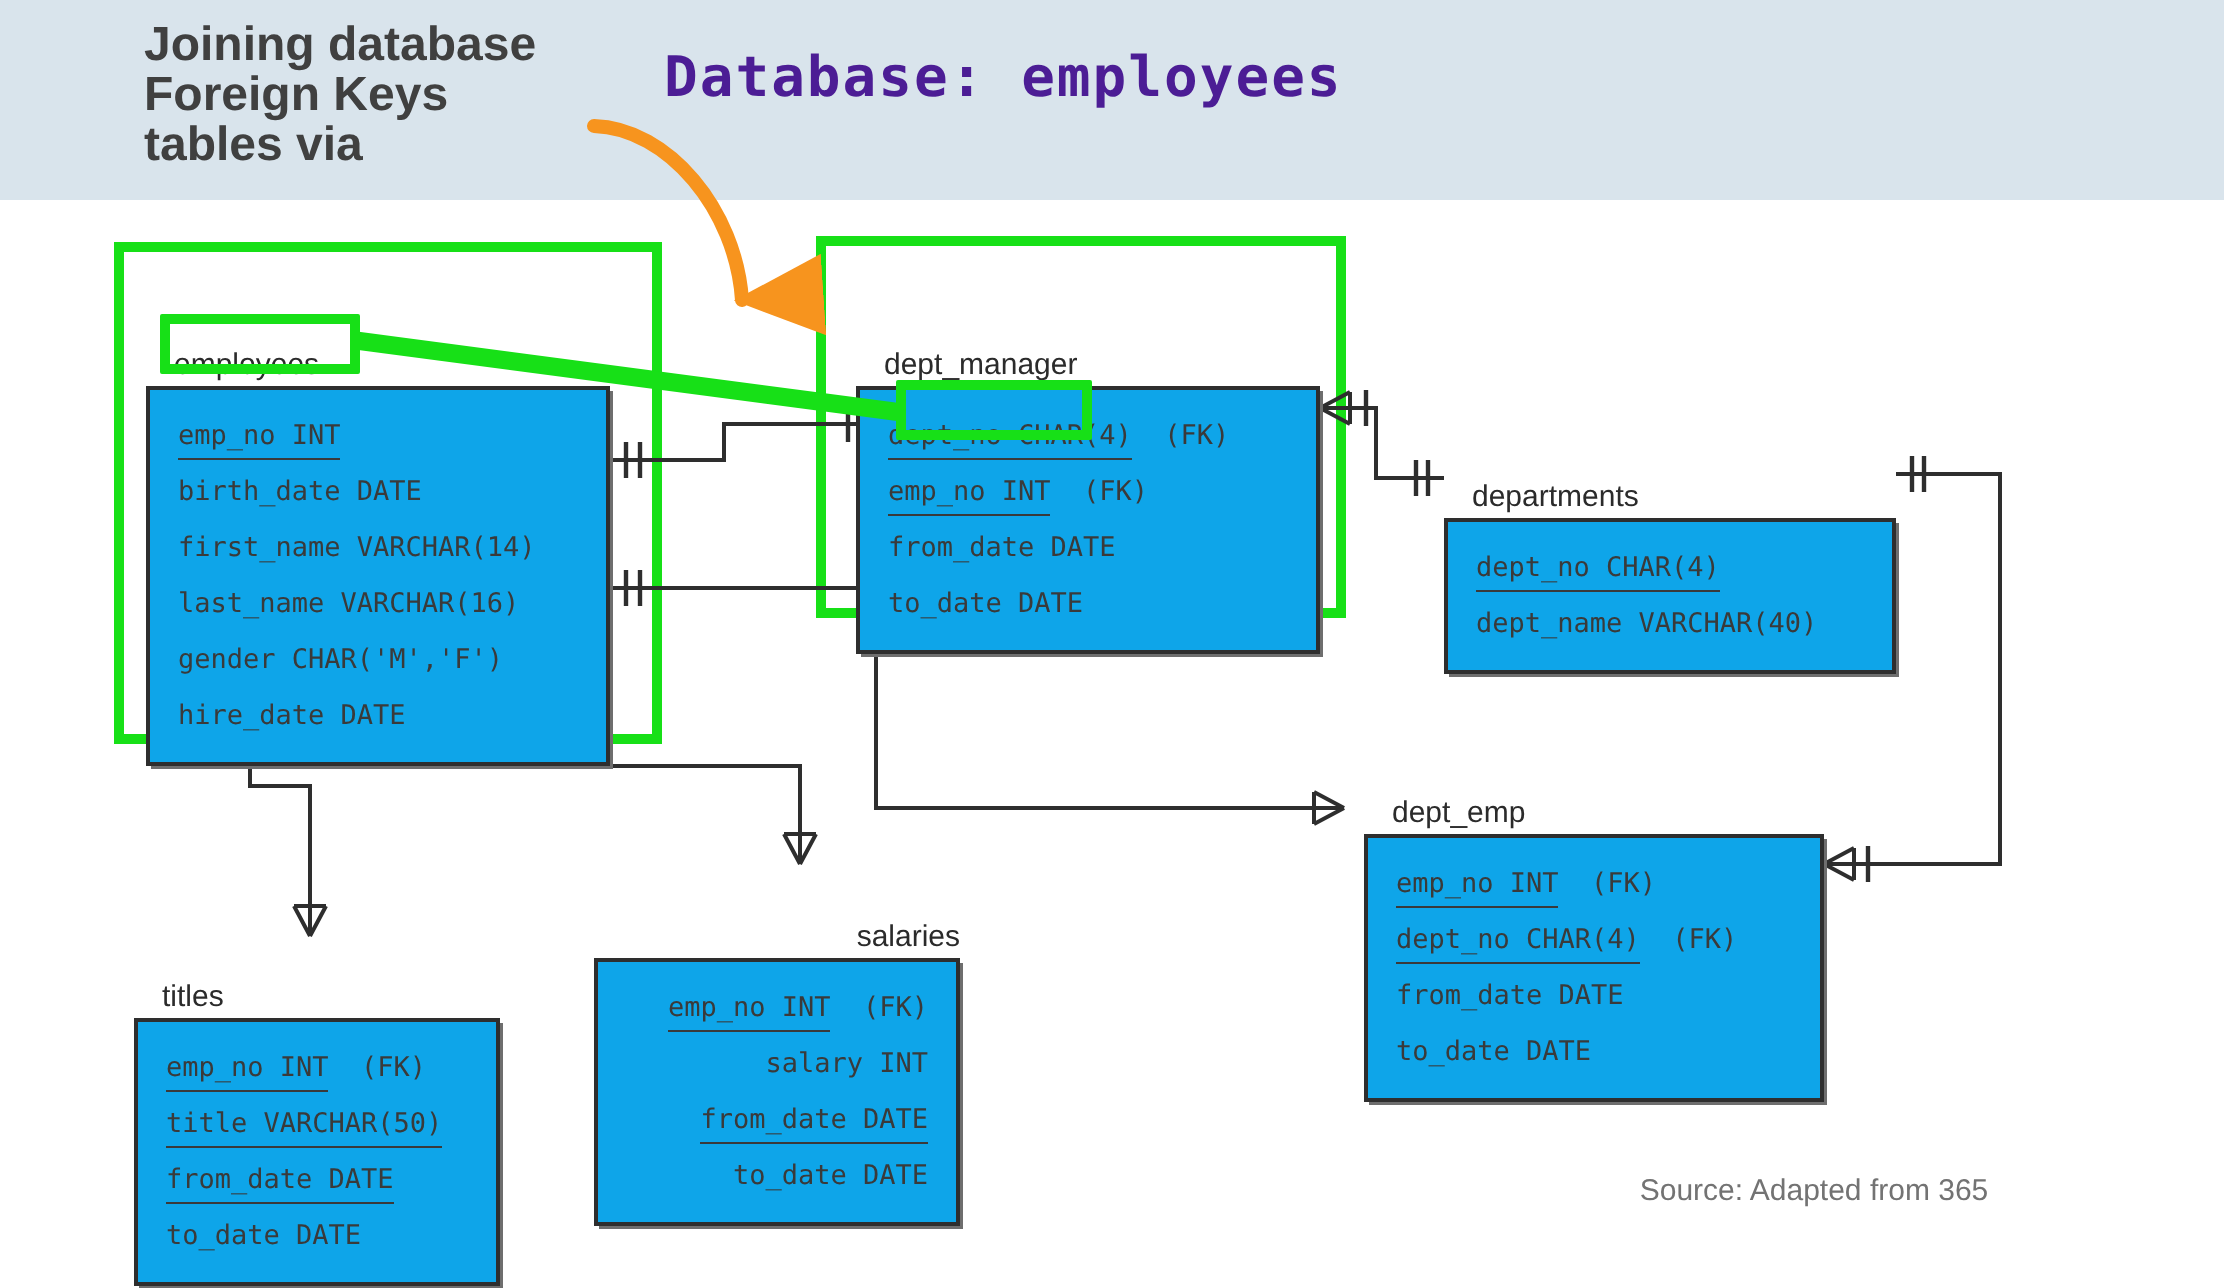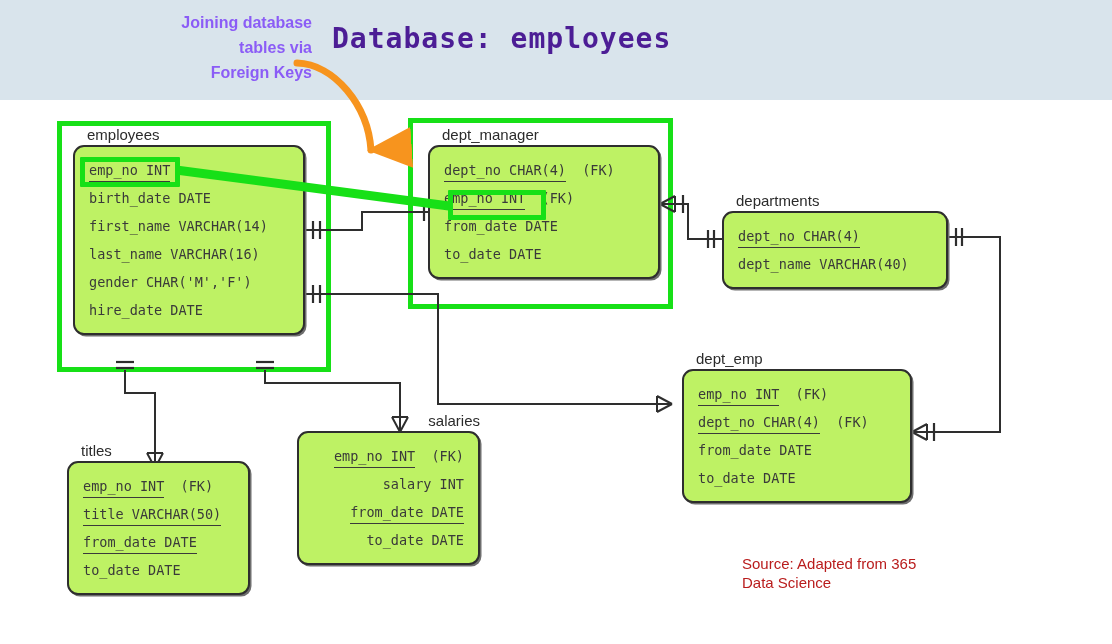"Joining database" .callout { color: #8b5cf6 -> #404040; font-size: 16px -> 24px; text-align: right -> left }
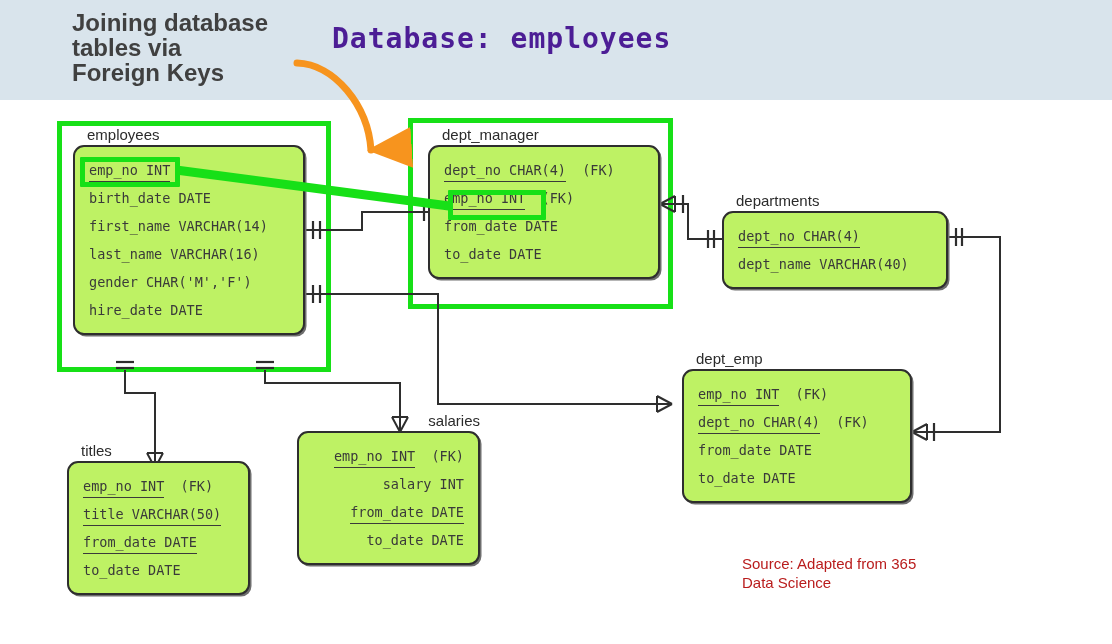"tables via" div { order: before "Foreign Keys" -> after "Foreign Keys" }
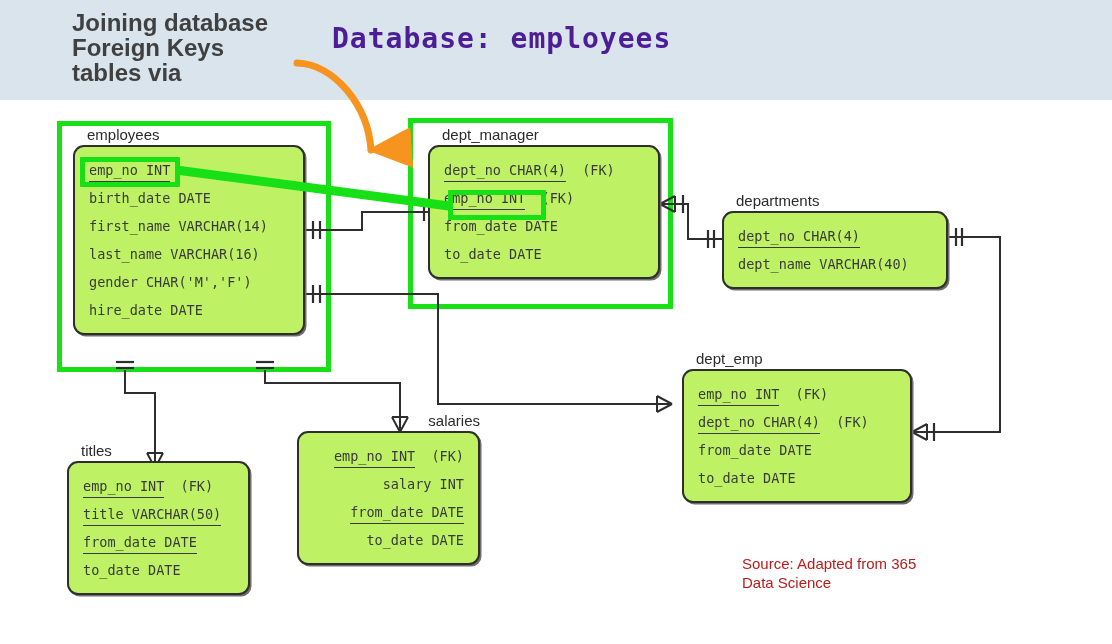"employees" .entity { margin-top: none -> 48px }
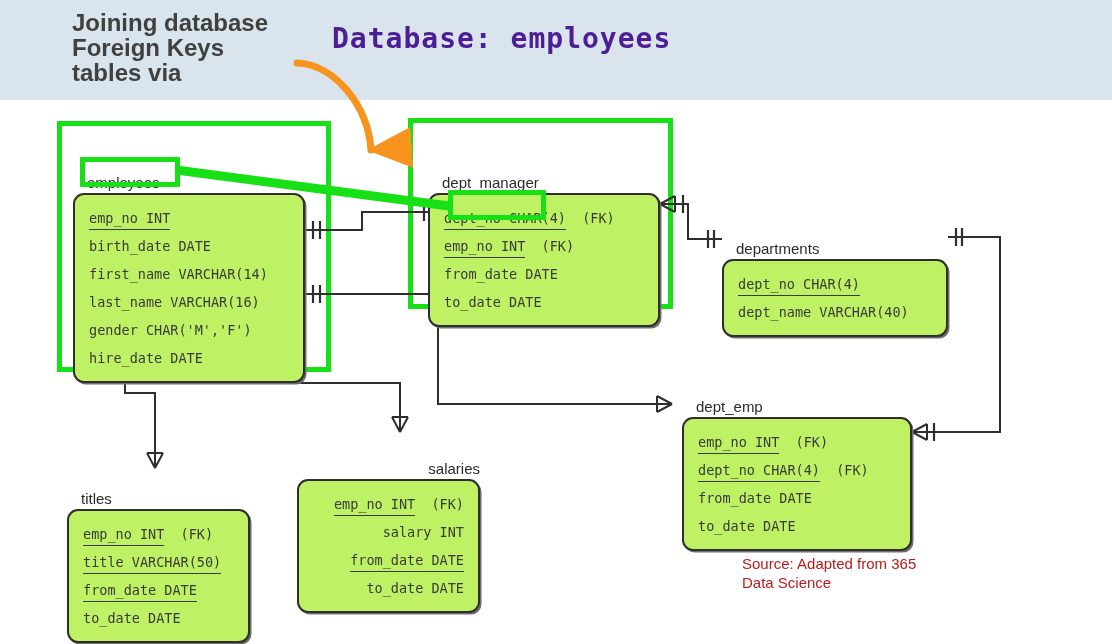"emp_no INT" .ebox { background: #bef264 -> #0ea5e9; border-radius: 11px -> 0 }
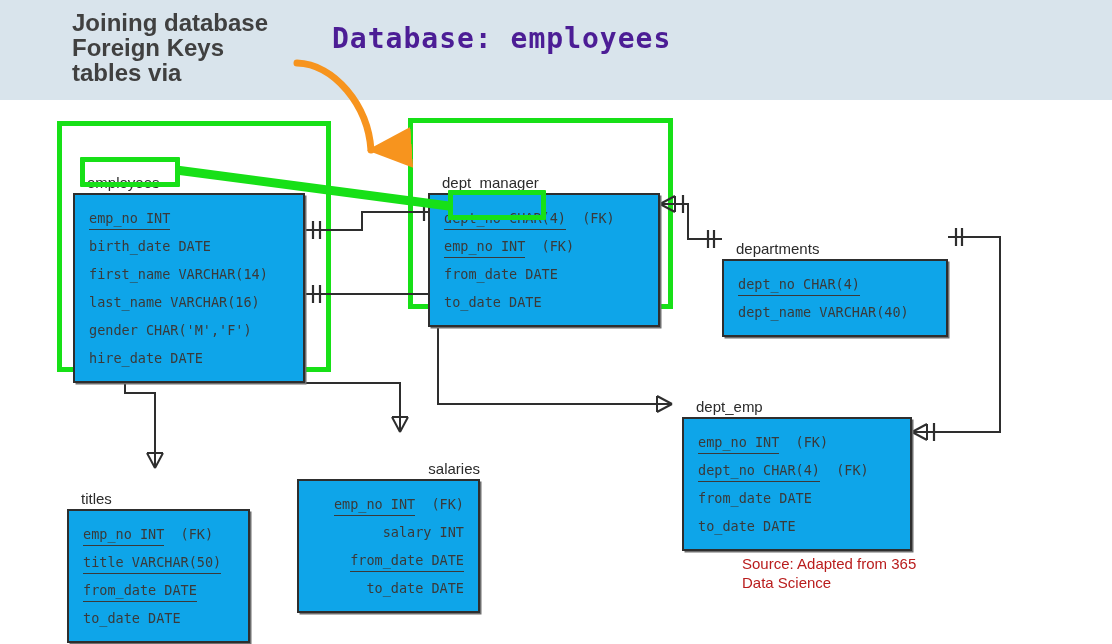"Source: Adapted from 365" .src-note { color: #b91c1c -> #737373; text-align: left -> center; top: 554px -> 586px }
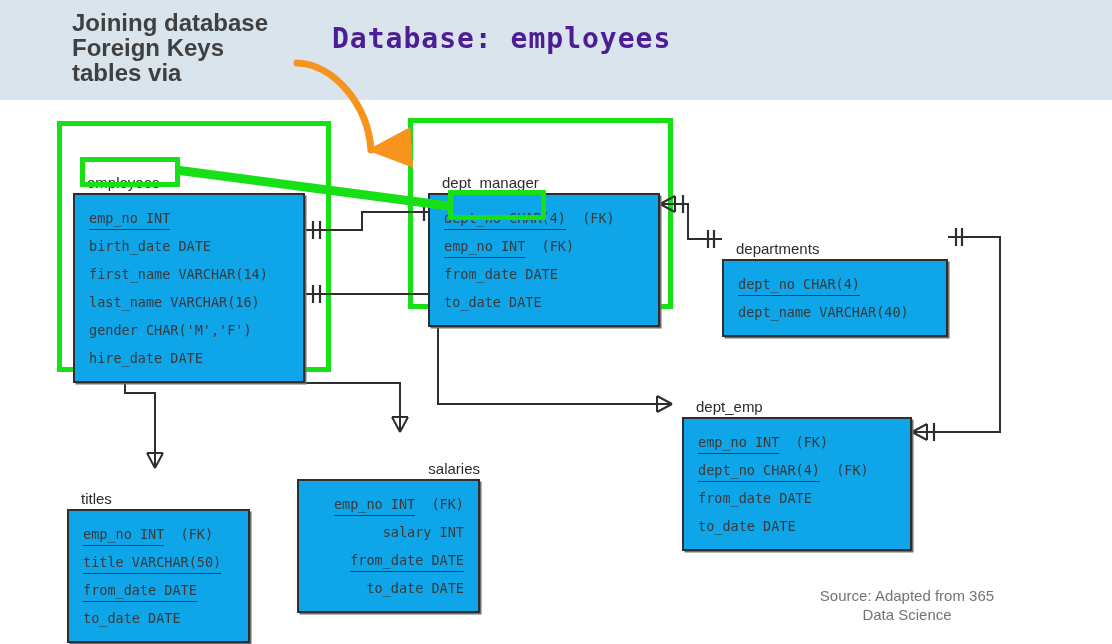"Data Science" div { html: <div>Data Science</div> -> none }
